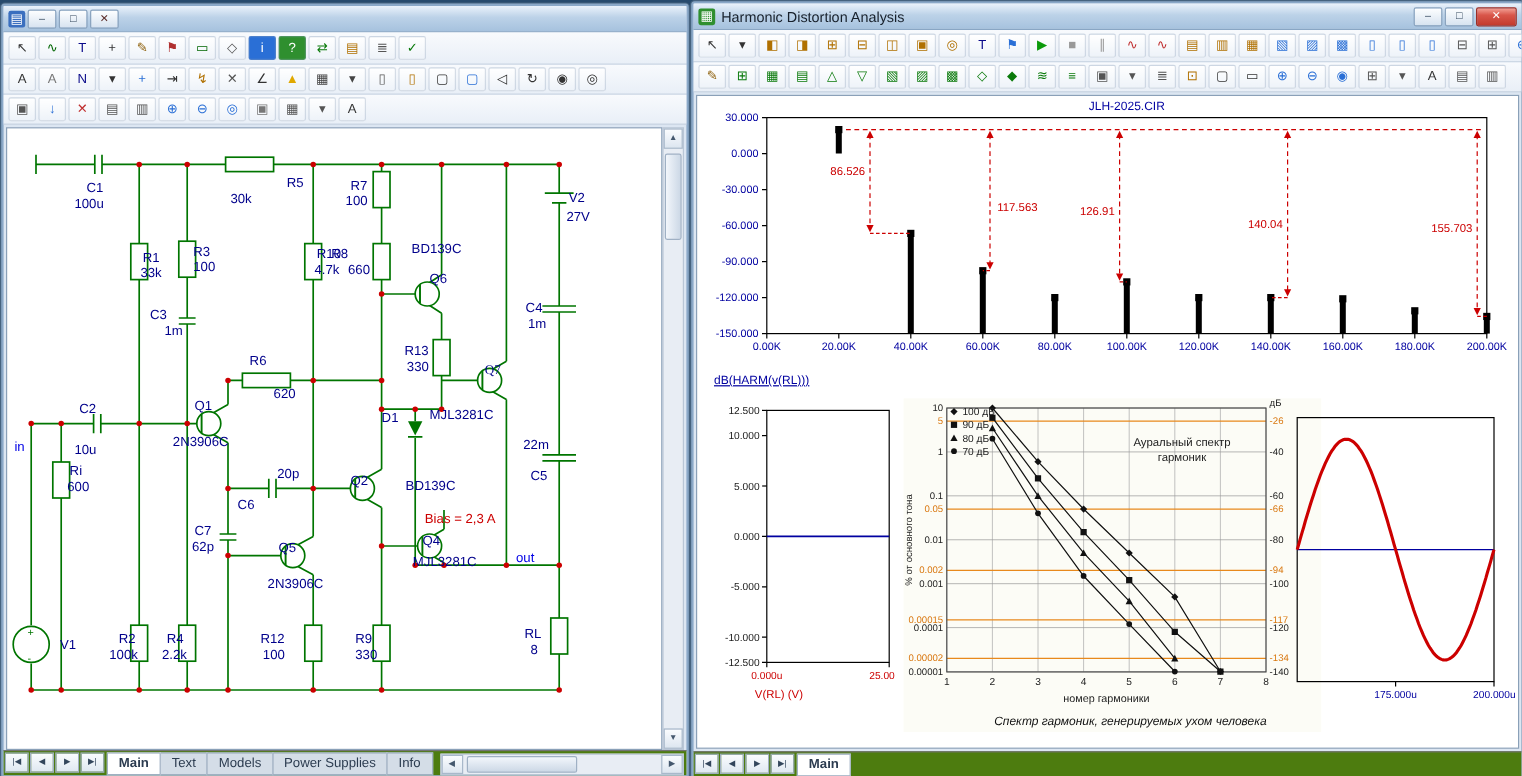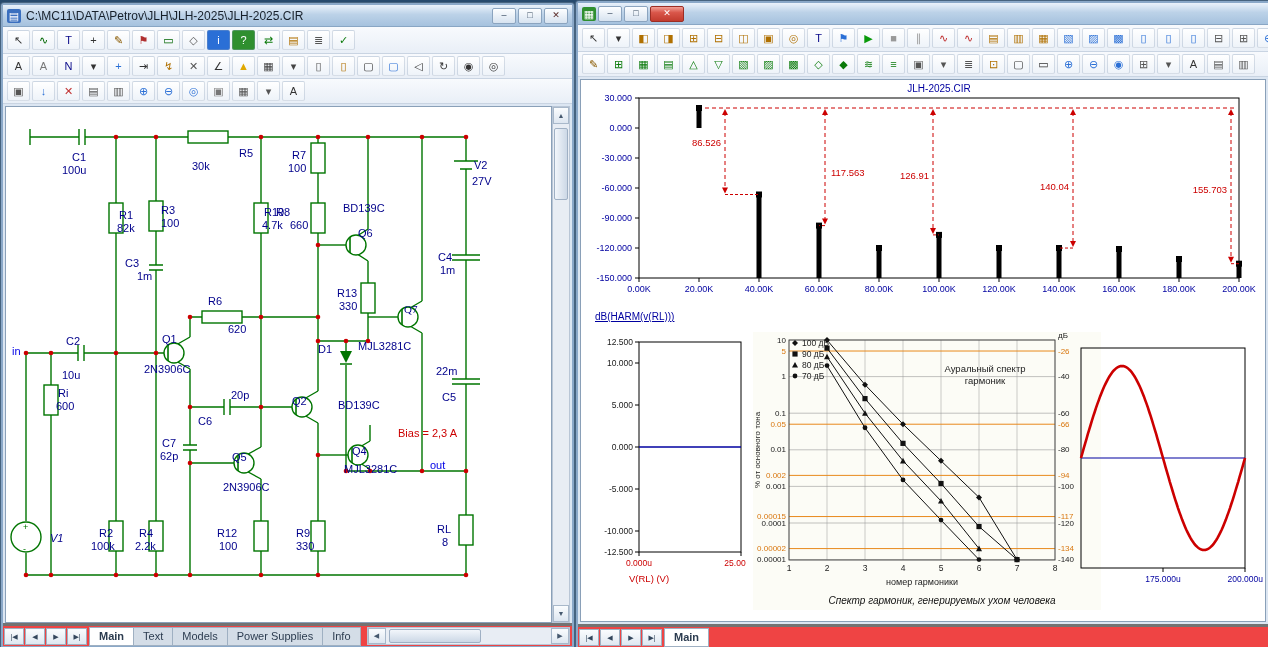"C:\MC11\DATA\Petrov\JLH\JLH-2025\JLH-202" span.win-title { html: <span>C:\MC11\DATA\Petrov\JLH\JLH-2025\JLH-2025.CIR</span> -> none }
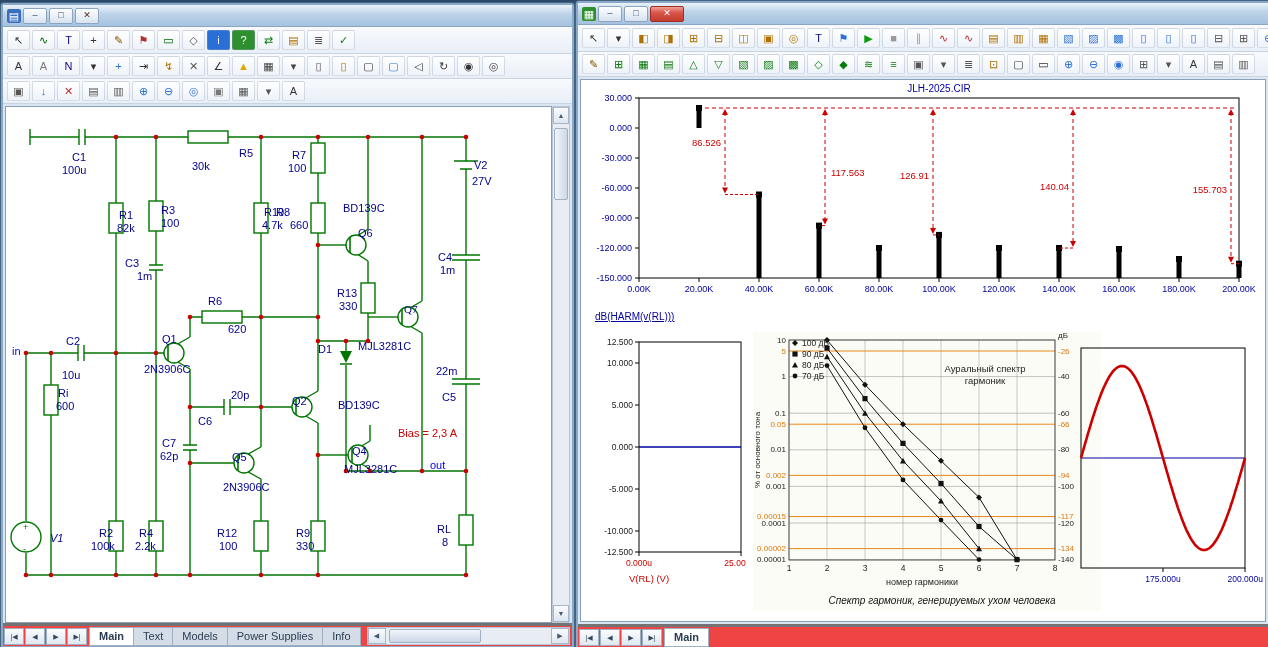"Harmonic Distortion Analysis" span.win-title { html: none -> <span>Harmonic Distortion Analysis</span> }
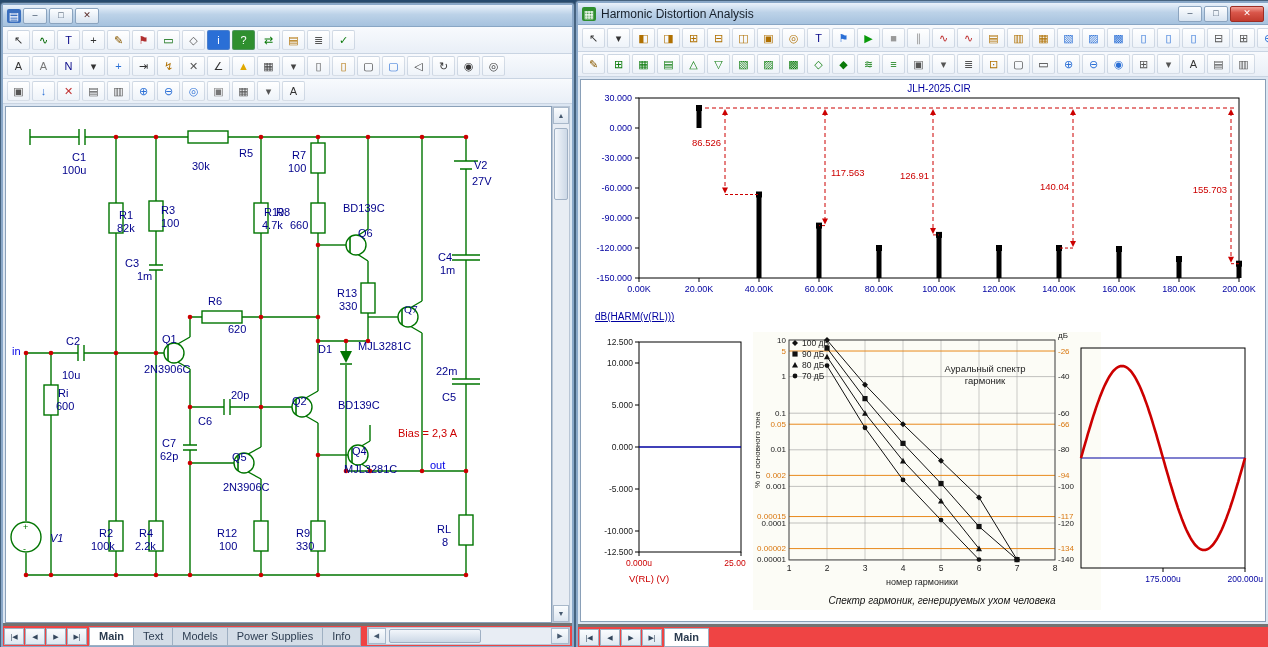"82k" span.slabel { text: 82k -> 33k }
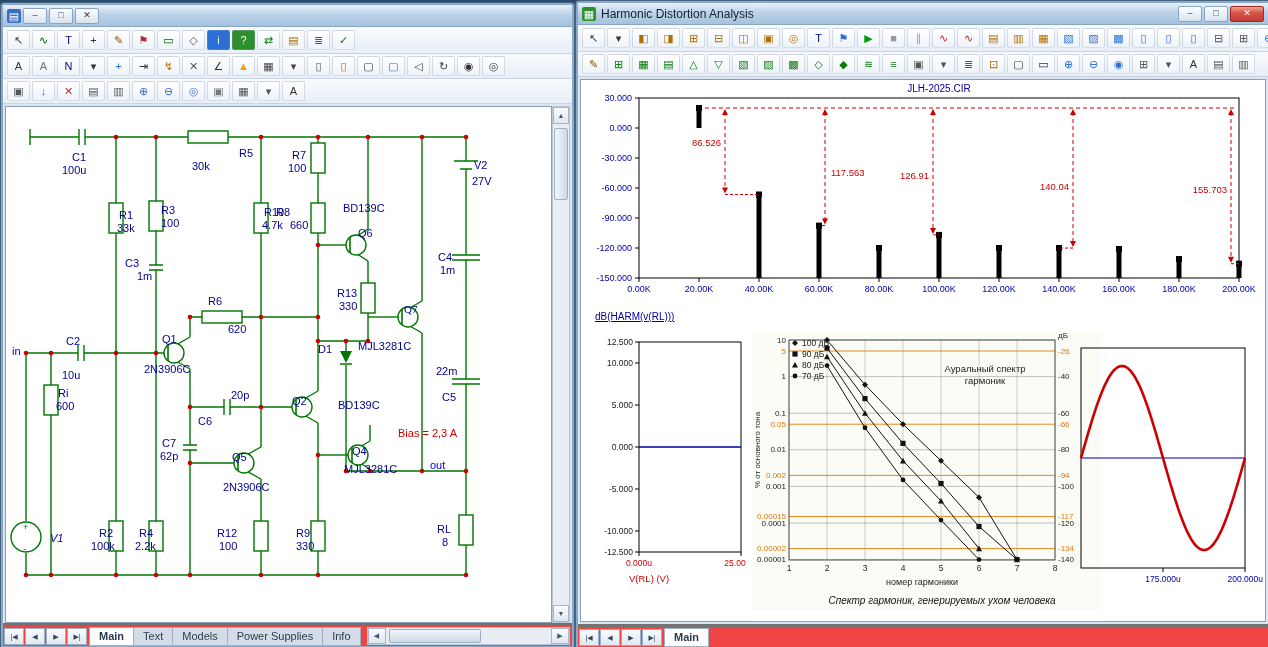"in" span.slabel { top: 238px -> 260px }
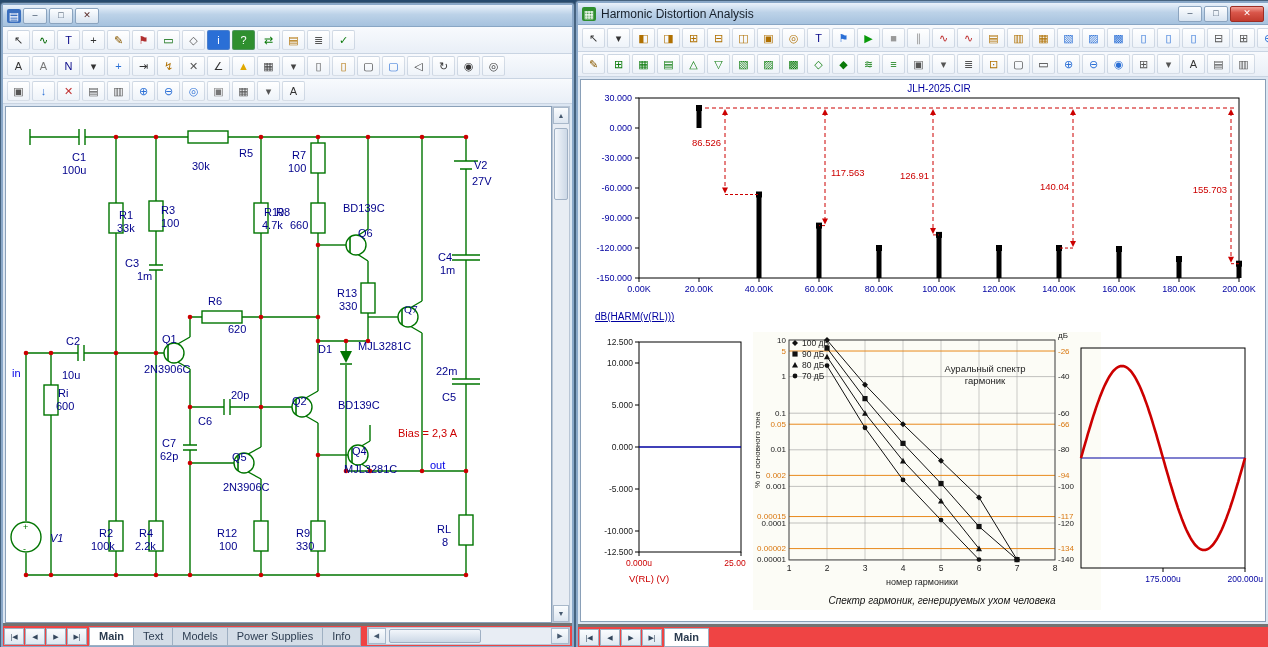"Bias = 2,3 A" span.slabel { margin-left: 44px -> none }
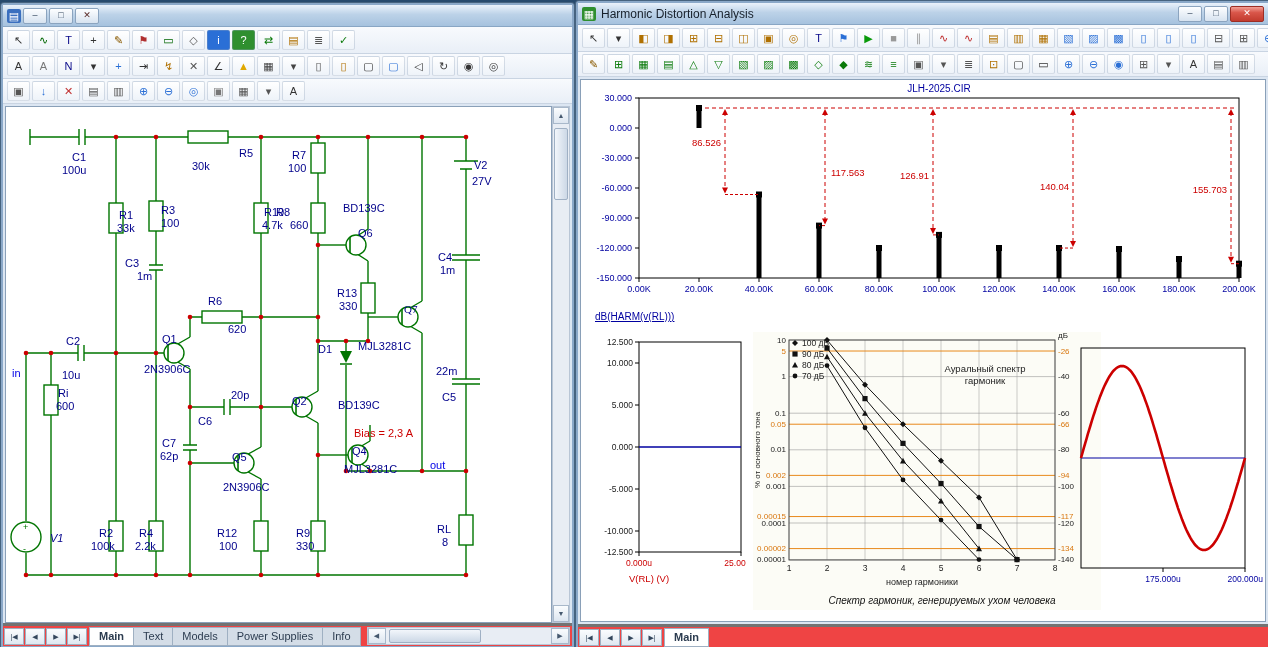"V1" span.slabel { font-style: italic -> none }
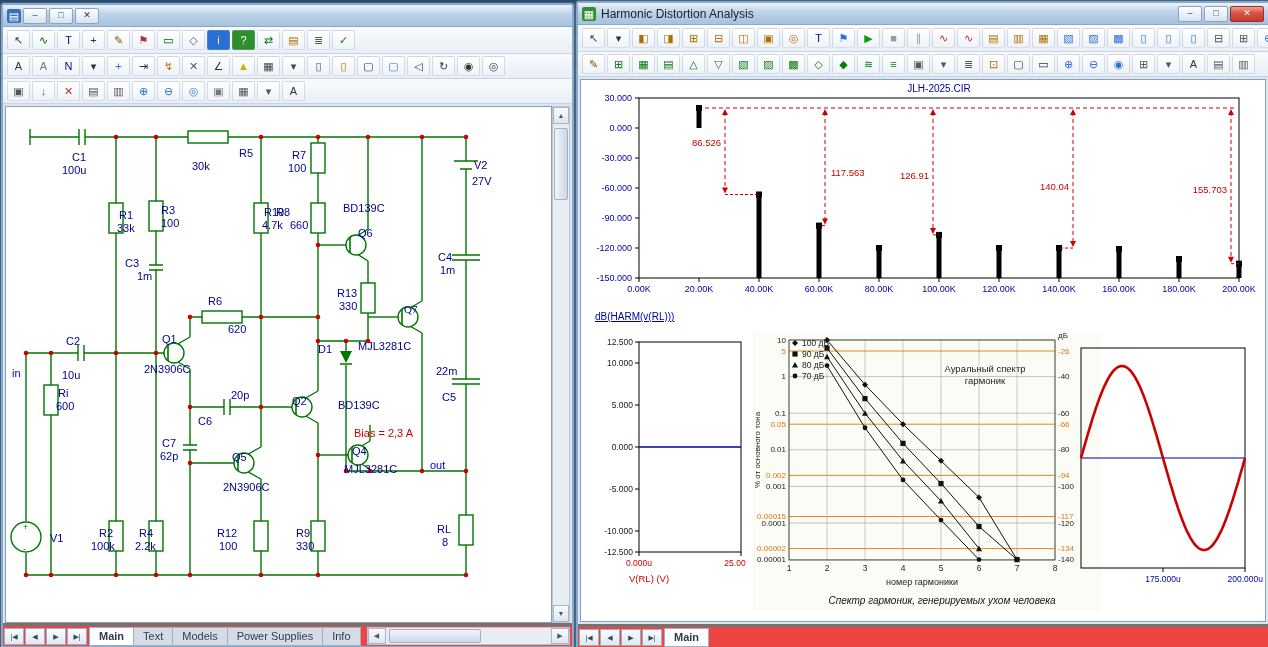"Main" .bottombar { align-items: center -> flex-start; background: #ef4444 -> #4d7c0f; border-top: 3px solid #737373 -> 1px solid #737373 }
